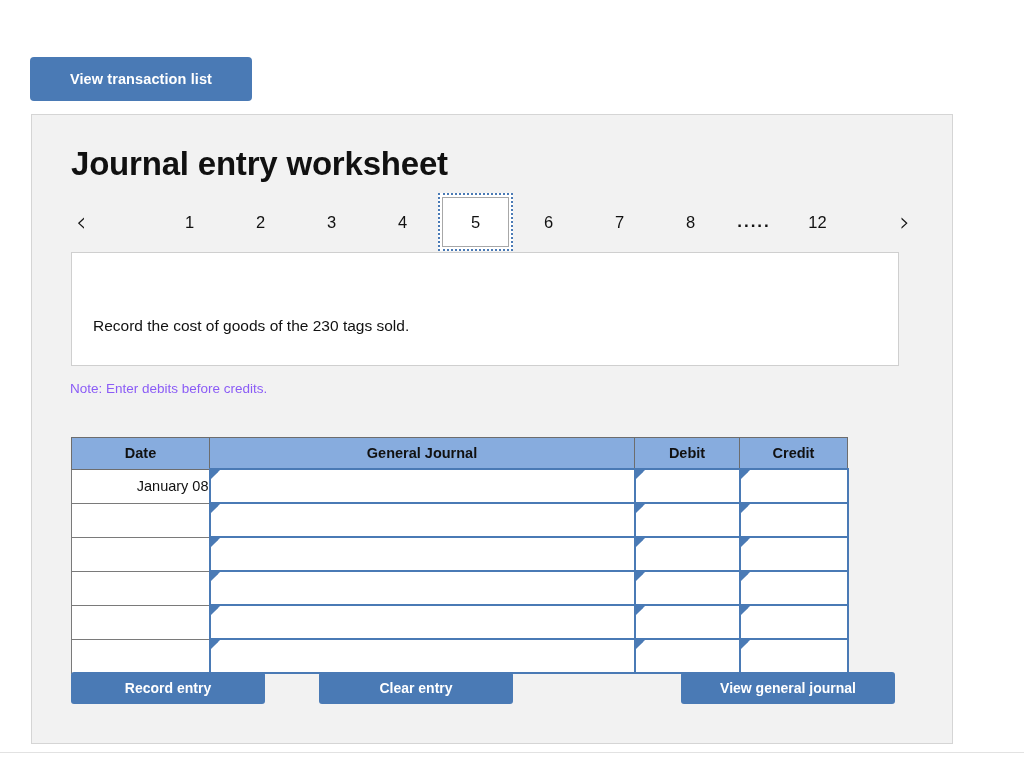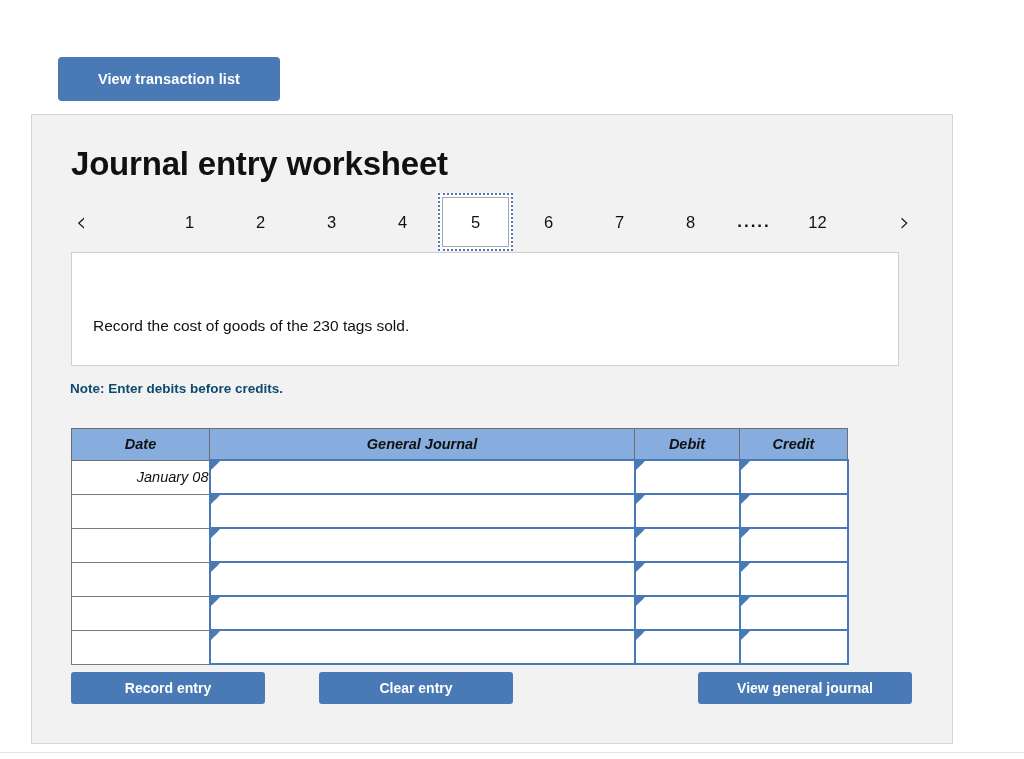"View transaction list" .view-transaction-btn { margin-left: 28px -> none }
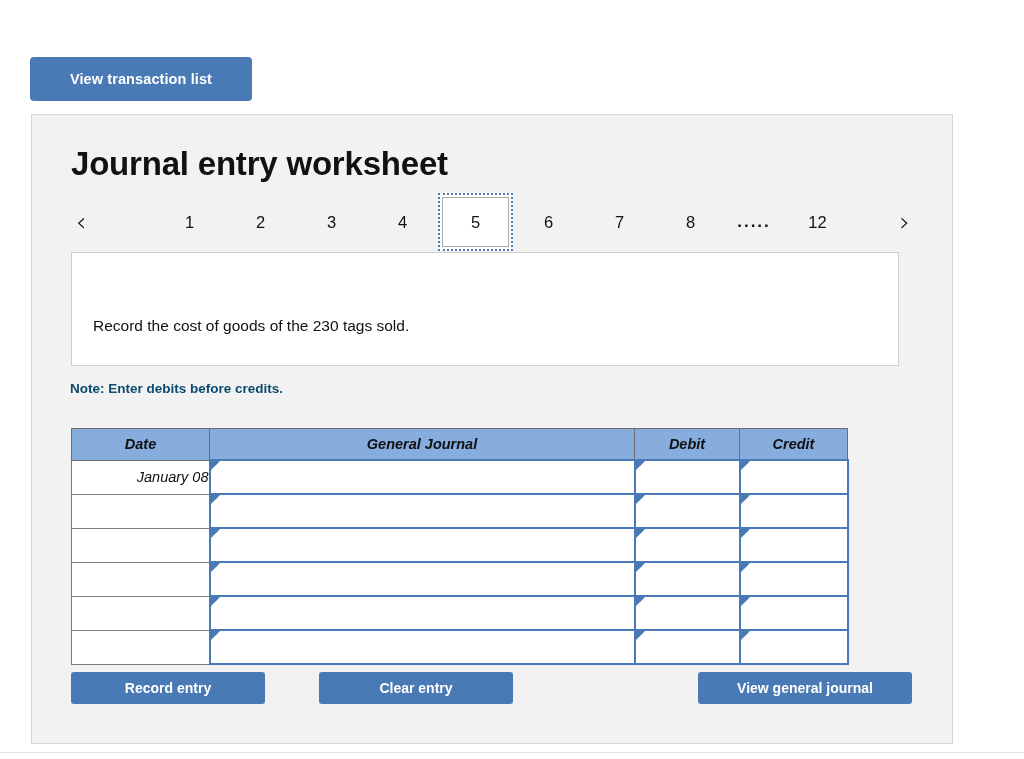"Note: Enter debits before credits." .note { color: #0c4a6e -> #8b5cf6; font-weight: bold -> none }
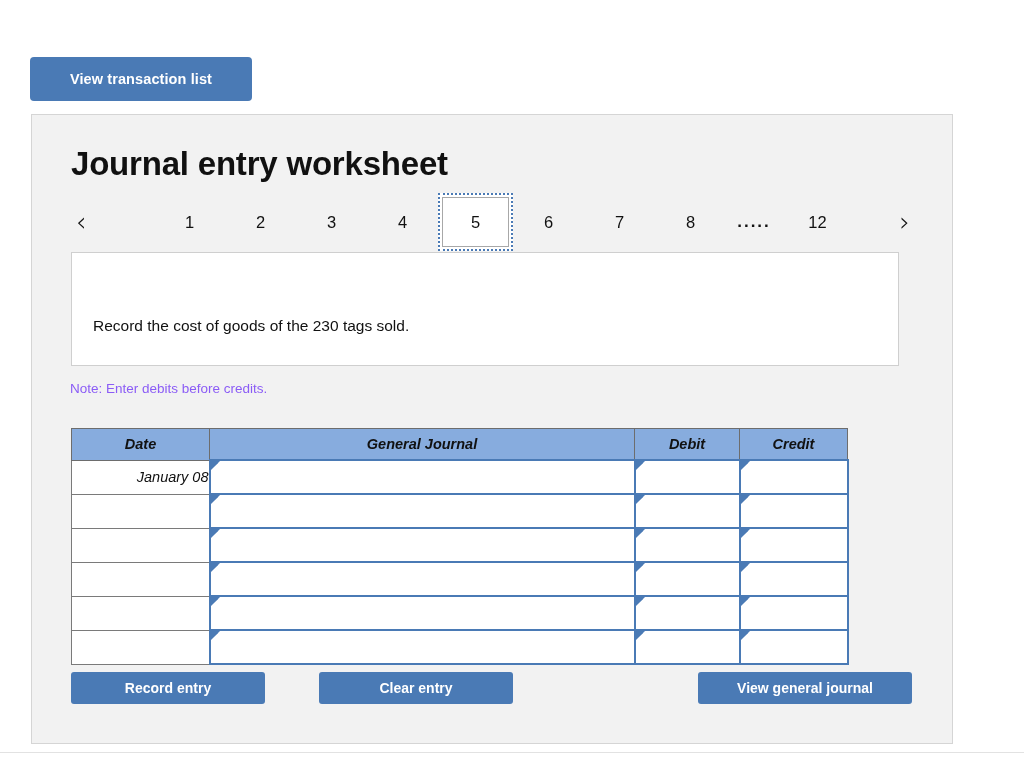"Date" .jtable { font-style: italic -> none; top: 313px -> 322px }
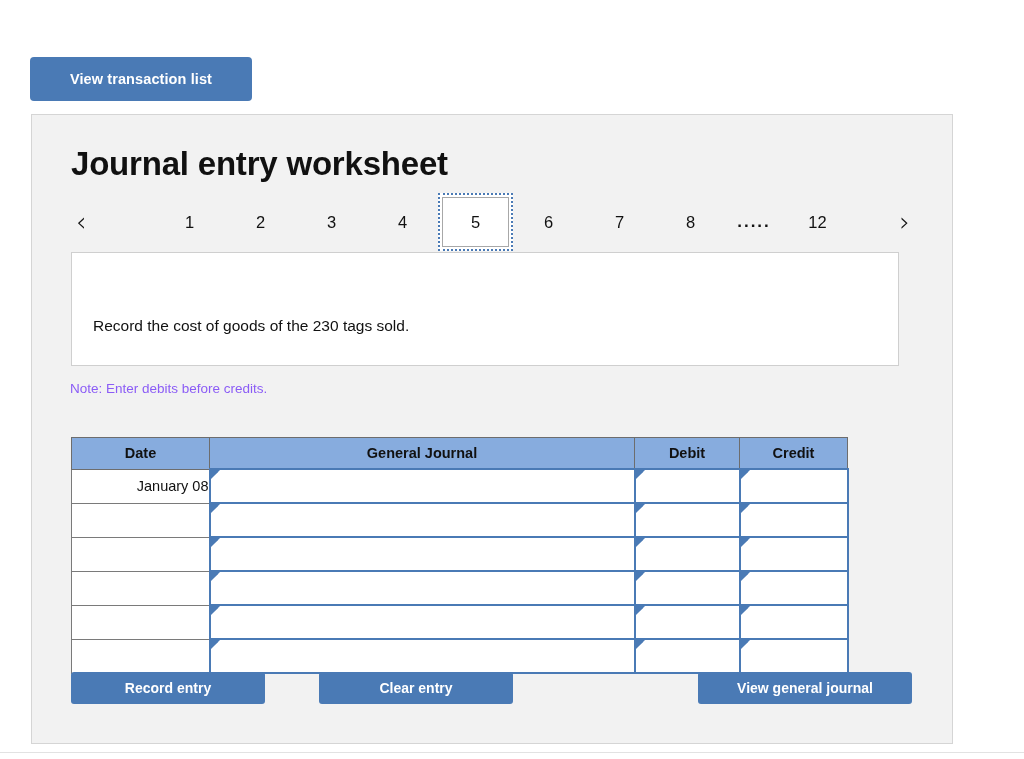"View general journal" .btn-viewgj { left: 666px -> 649px }
